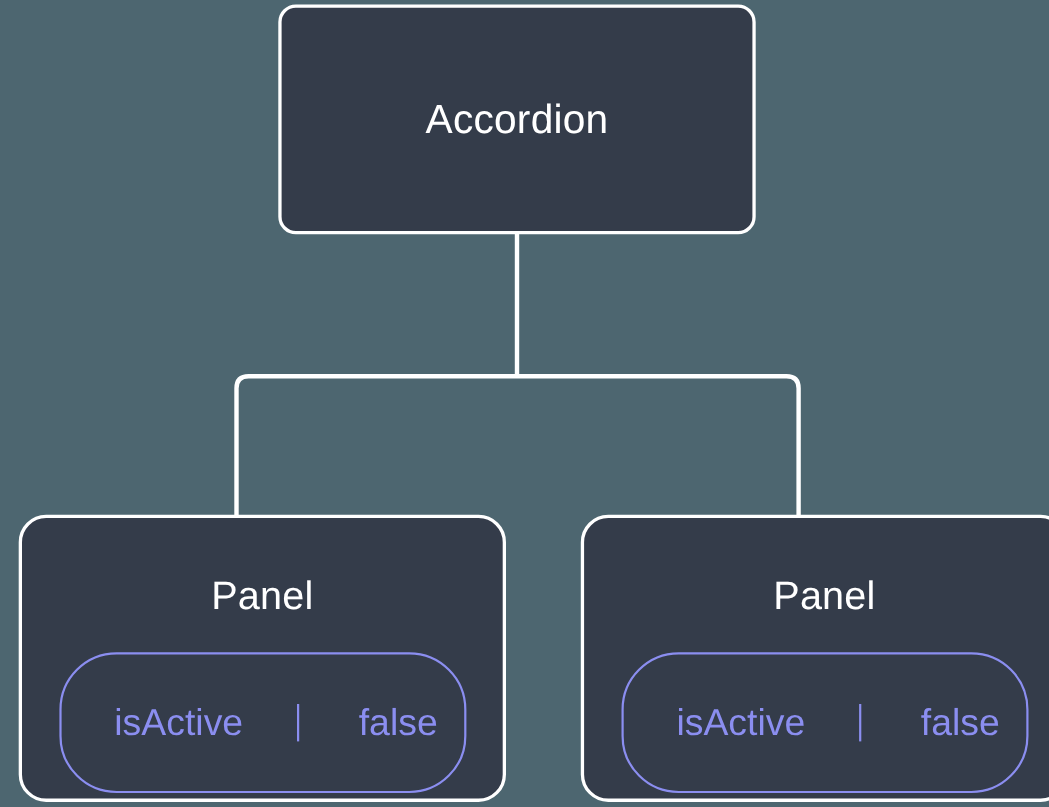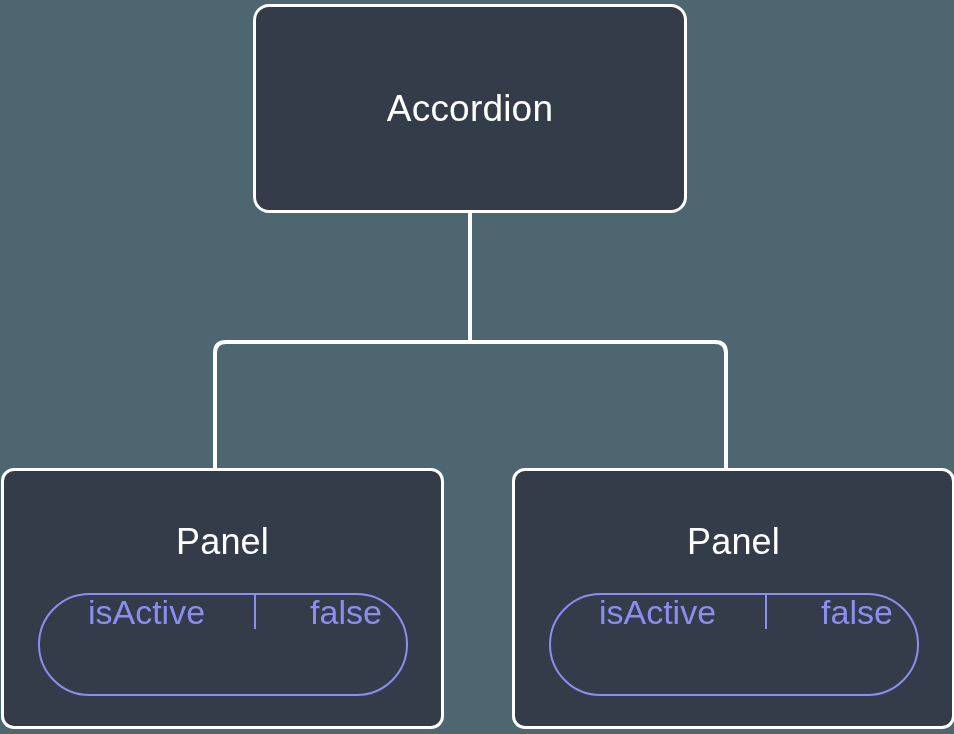"Panel" .node-panel { border-radius: 13px -> 25px; margin-left: none -> 16px }
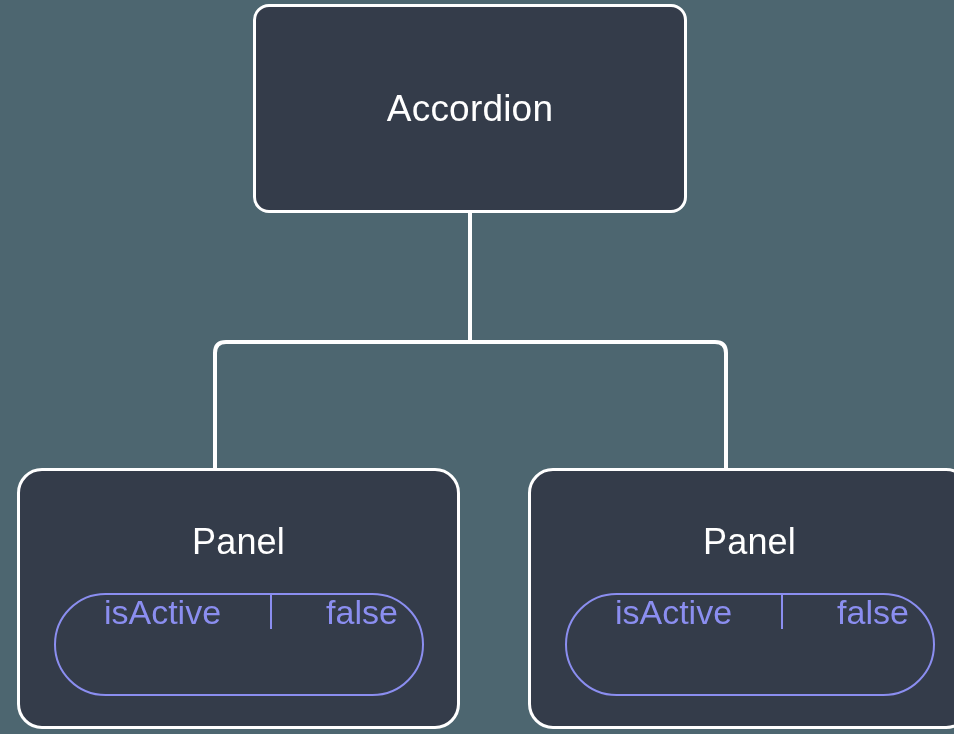"isActive" .prop-pill { align-items: flex-start -> center; height: 103px -> 128px }
